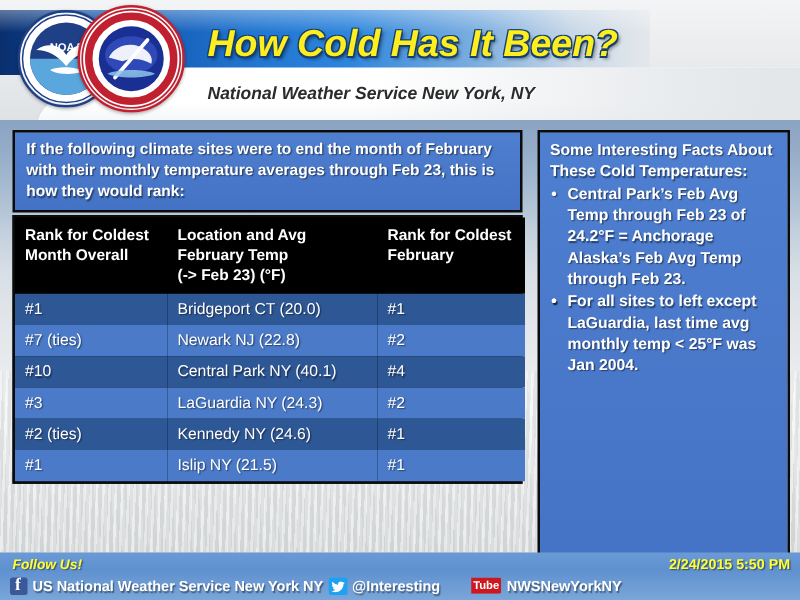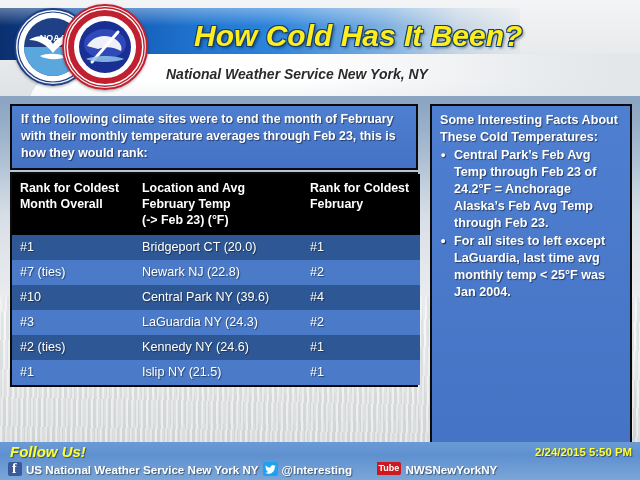"How Cold Has It Been?" .title { margin-left: 28px -> none }
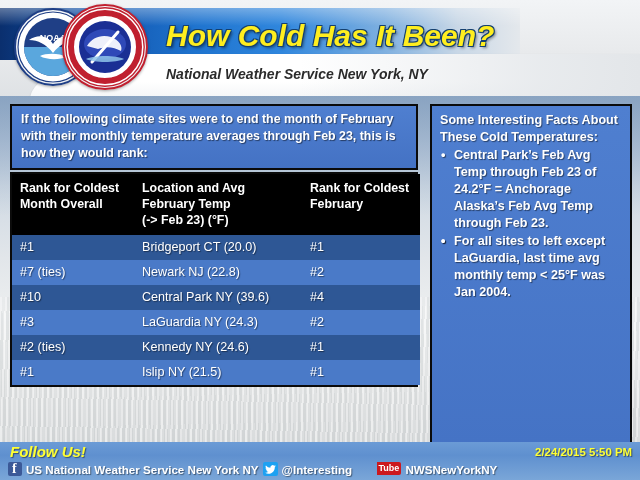"Central Park NY (39.6)" td { text: 39.6 -> 40.1 }
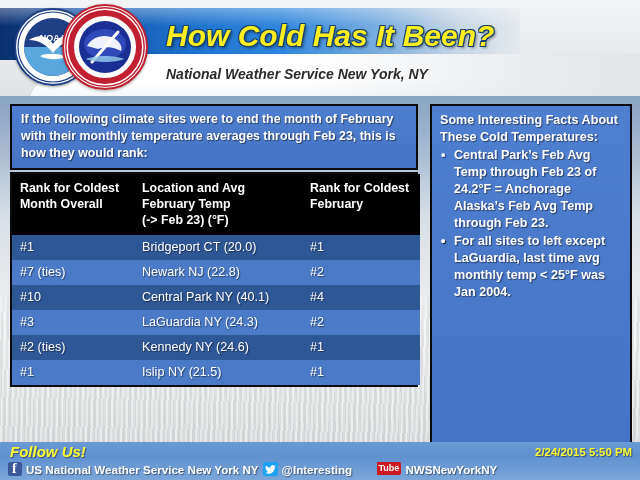"Follow Us!" .follow-us { font-size: 15px -> 11px }
